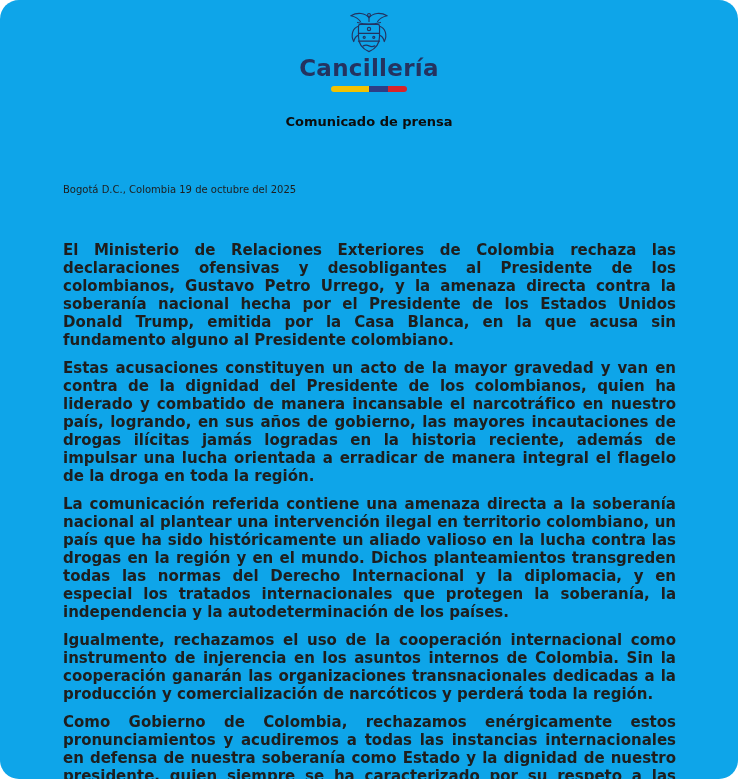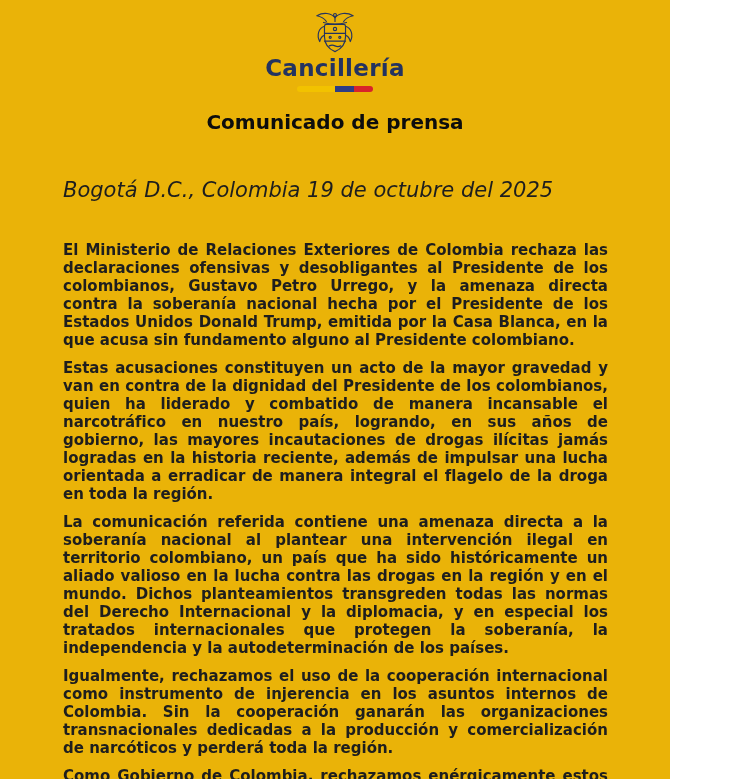"Cancillería" .page { background: #eab308 -> #0ea5e9; border-radius: none -> 19px; width: 670px -> 738px }
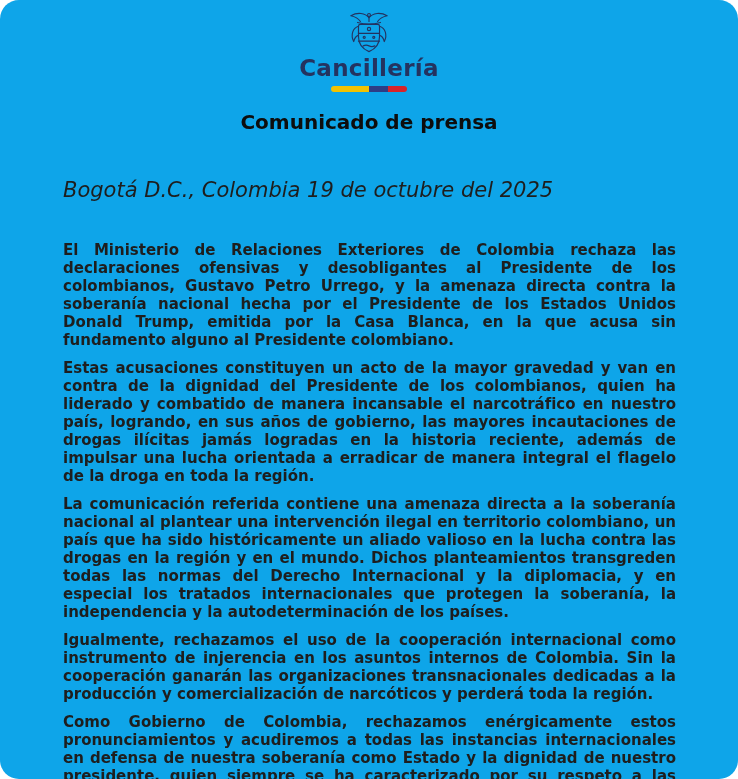"Comunicado de prensa" .doc-title { font-size: 20px -> 13px }
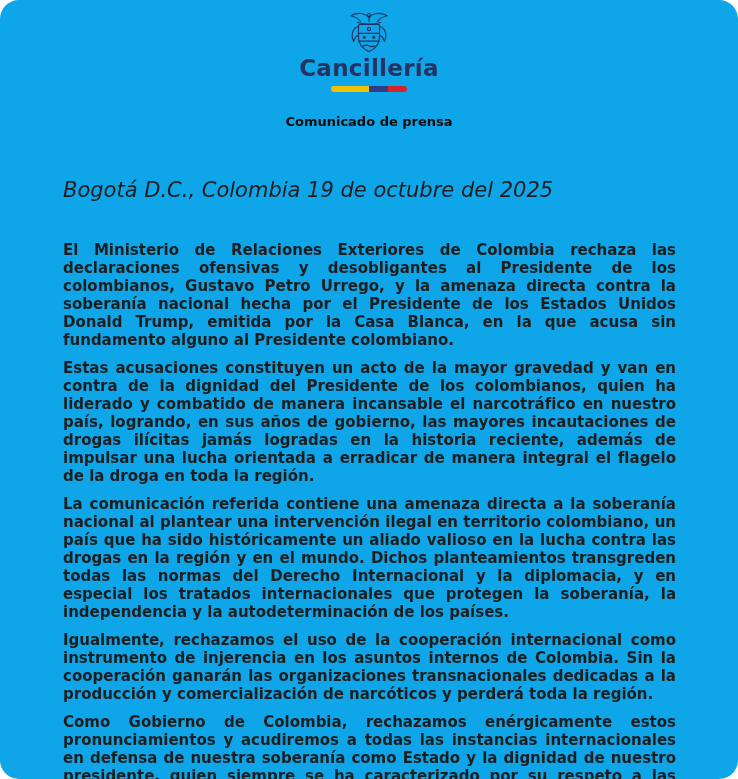"Bogotá D.C., Colombia 19 de" .dateline { font-size: 21px -> 10px; font-style: italic -> none }
